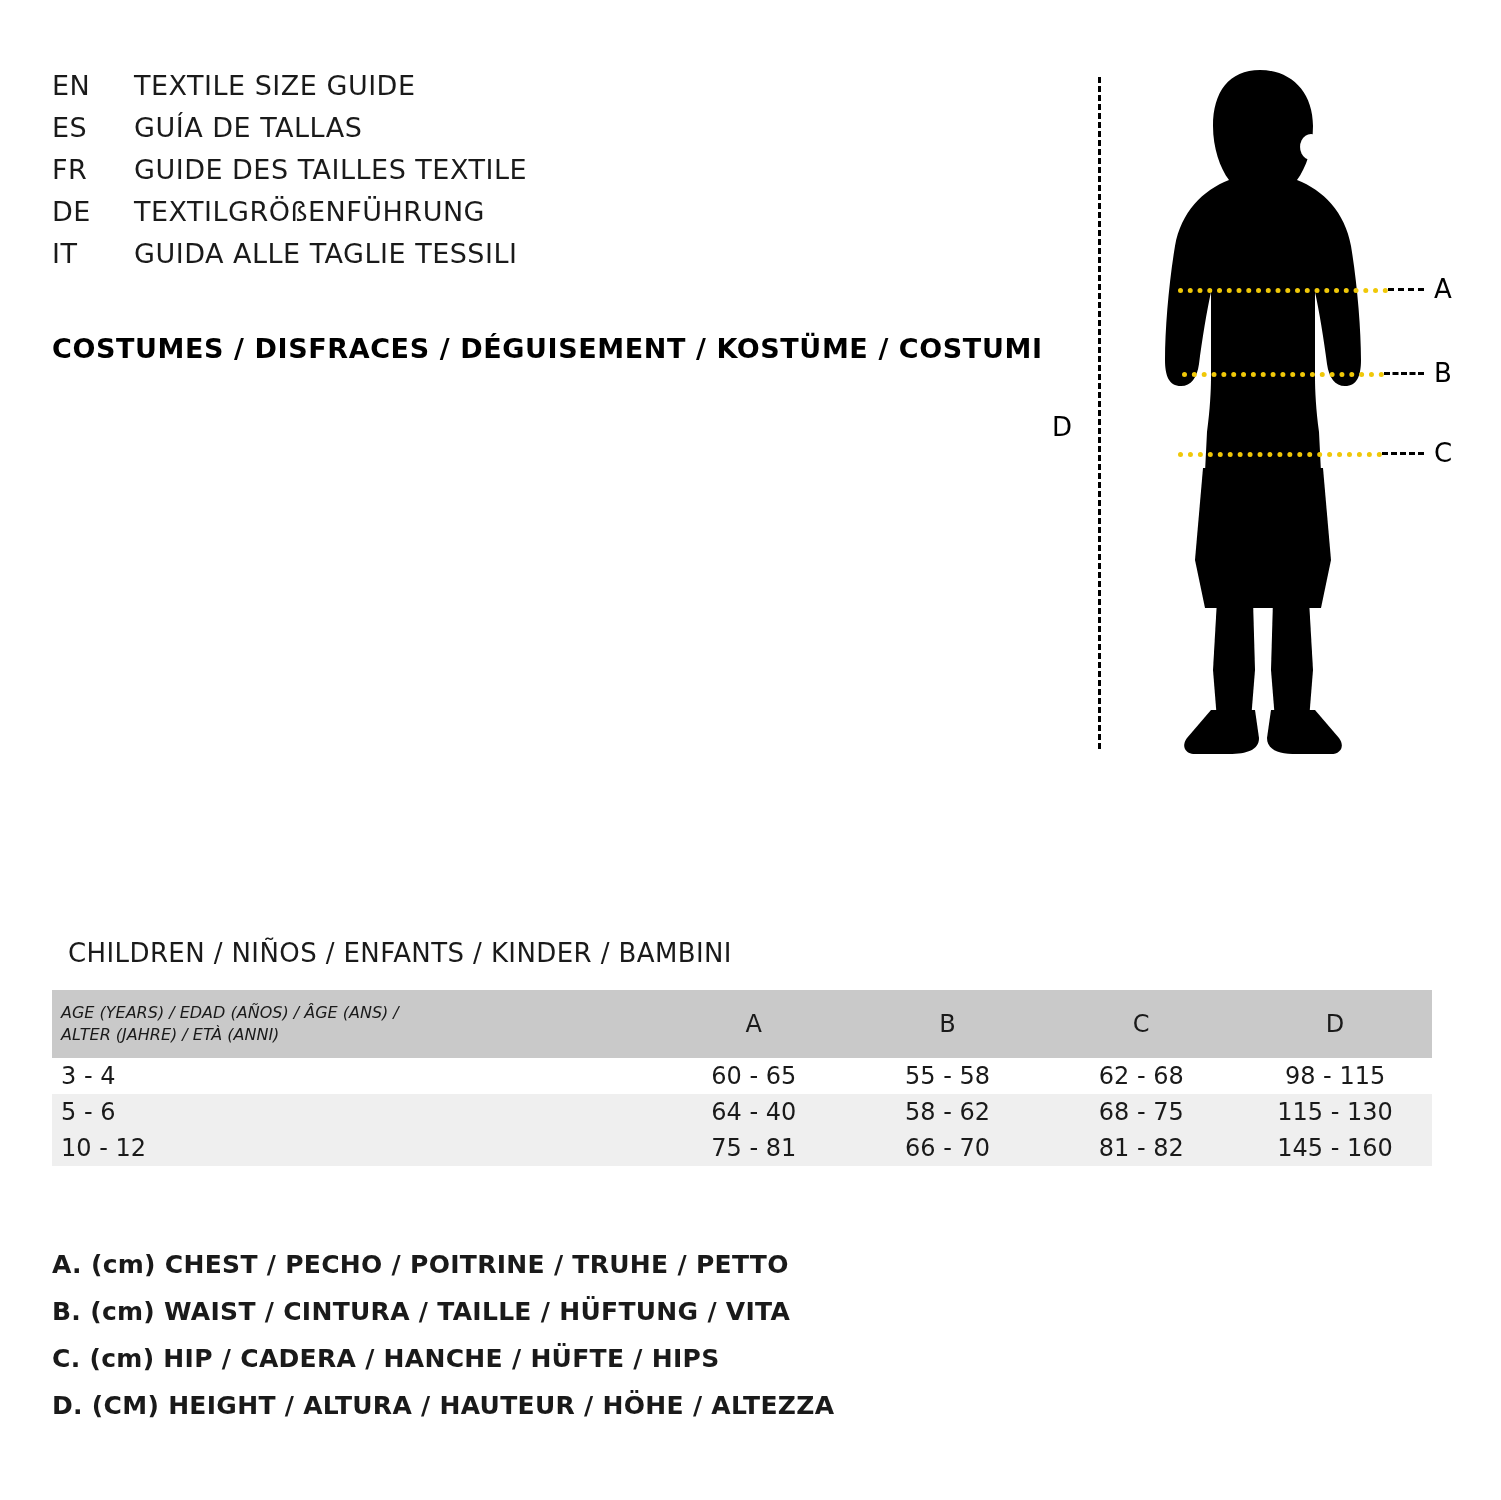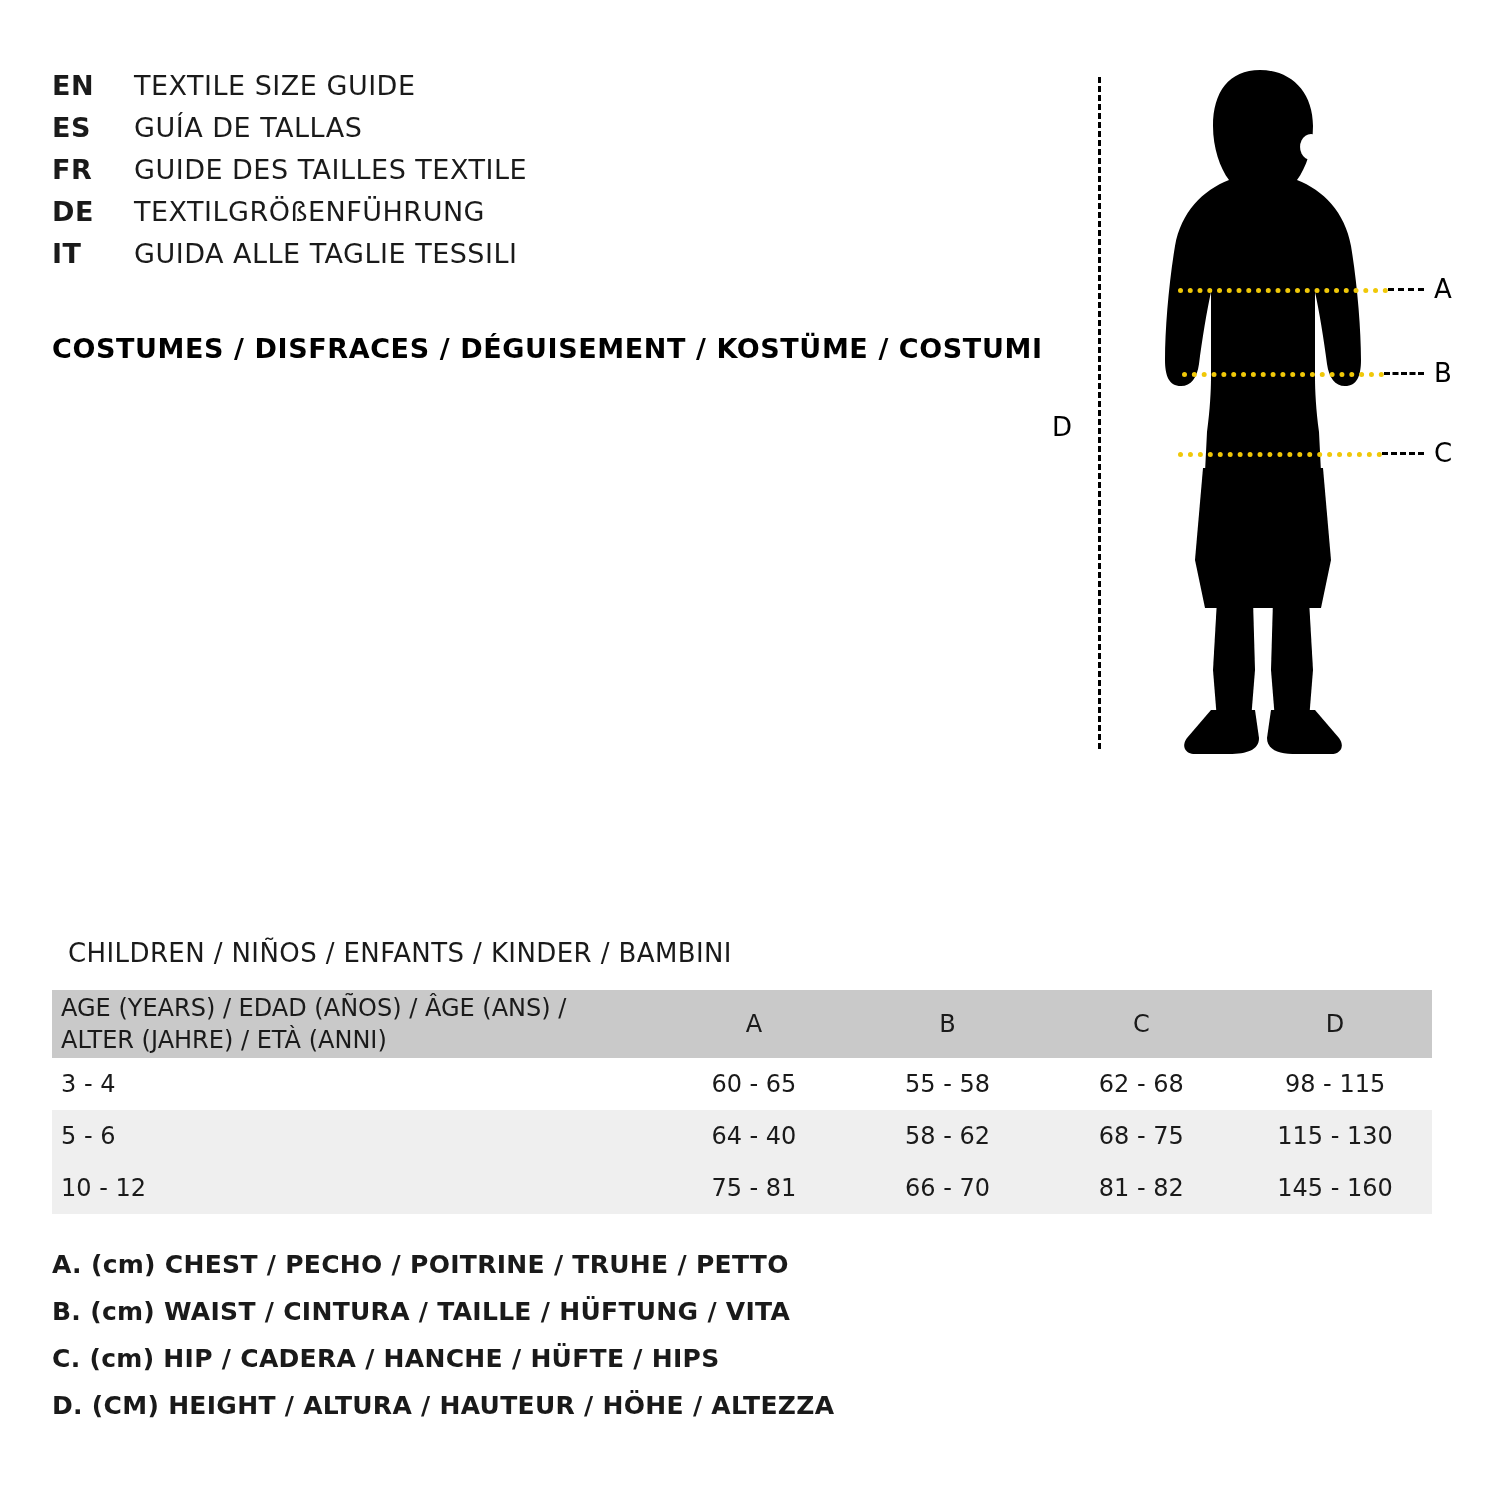"EN" .lang-code { font-weight: bold -> none }
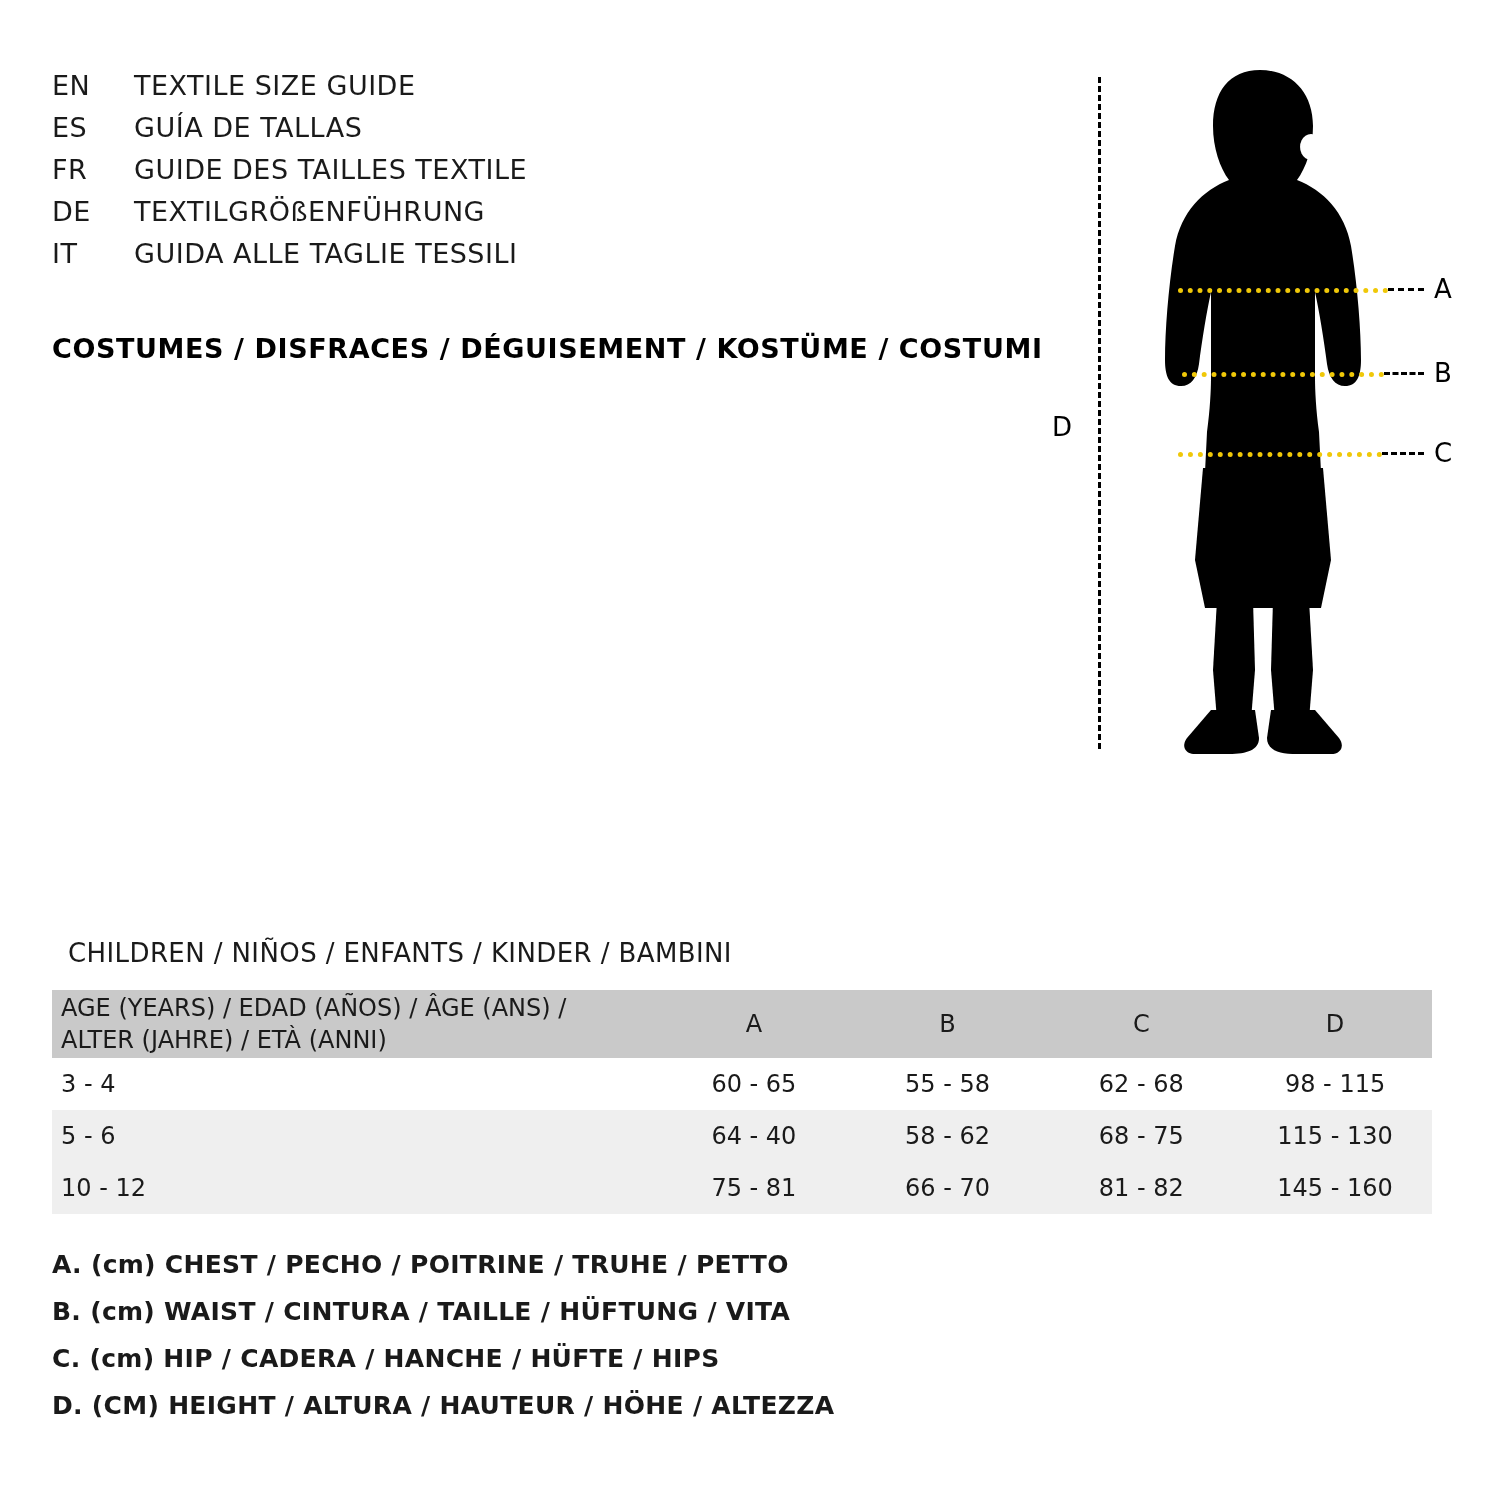"AGE (YEARS) / EDAD (AÑOS)" .hdr-two-line { font-size: 24px -> 16px; font-style: none -> italic }
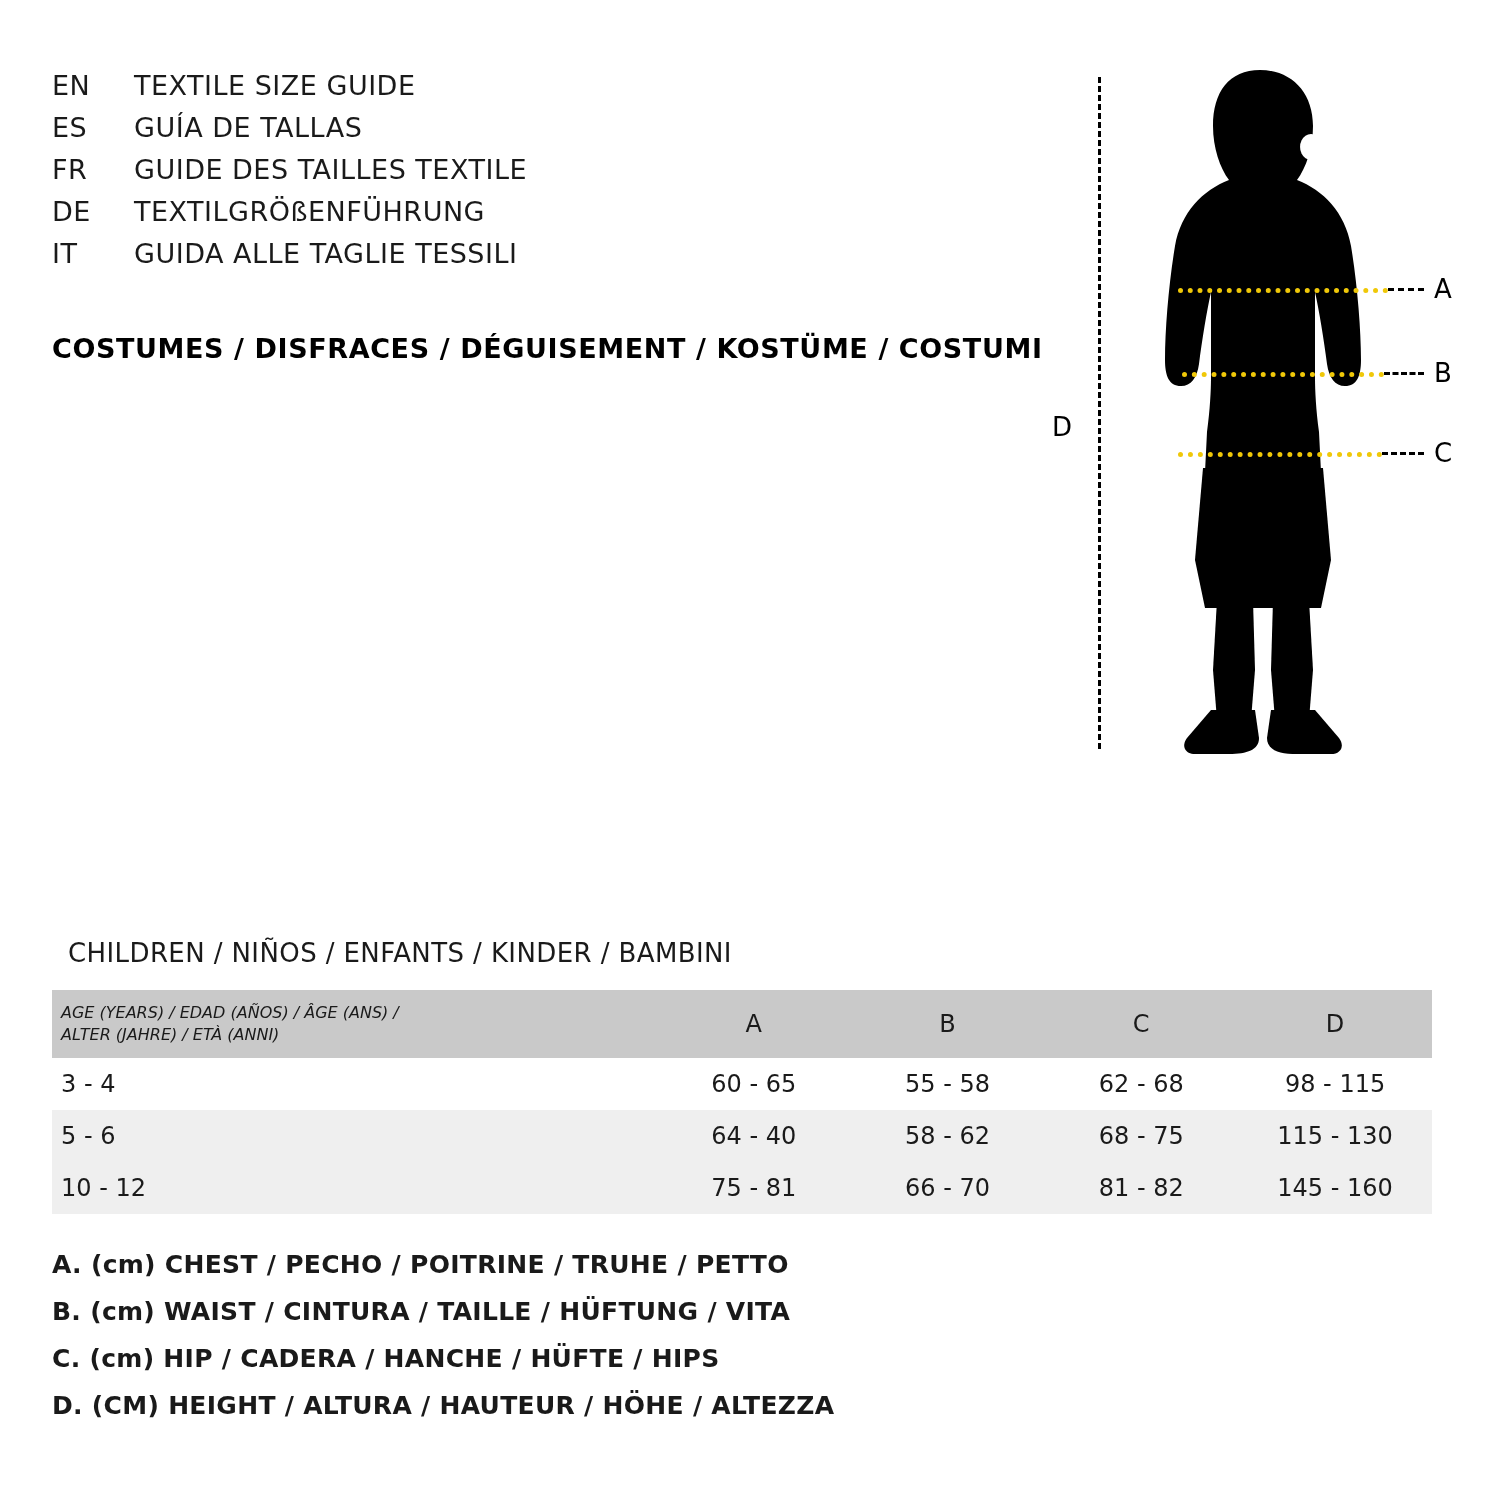"3 - 4" table.size-table th, table.size-table td { height: 52px -> 36px }
